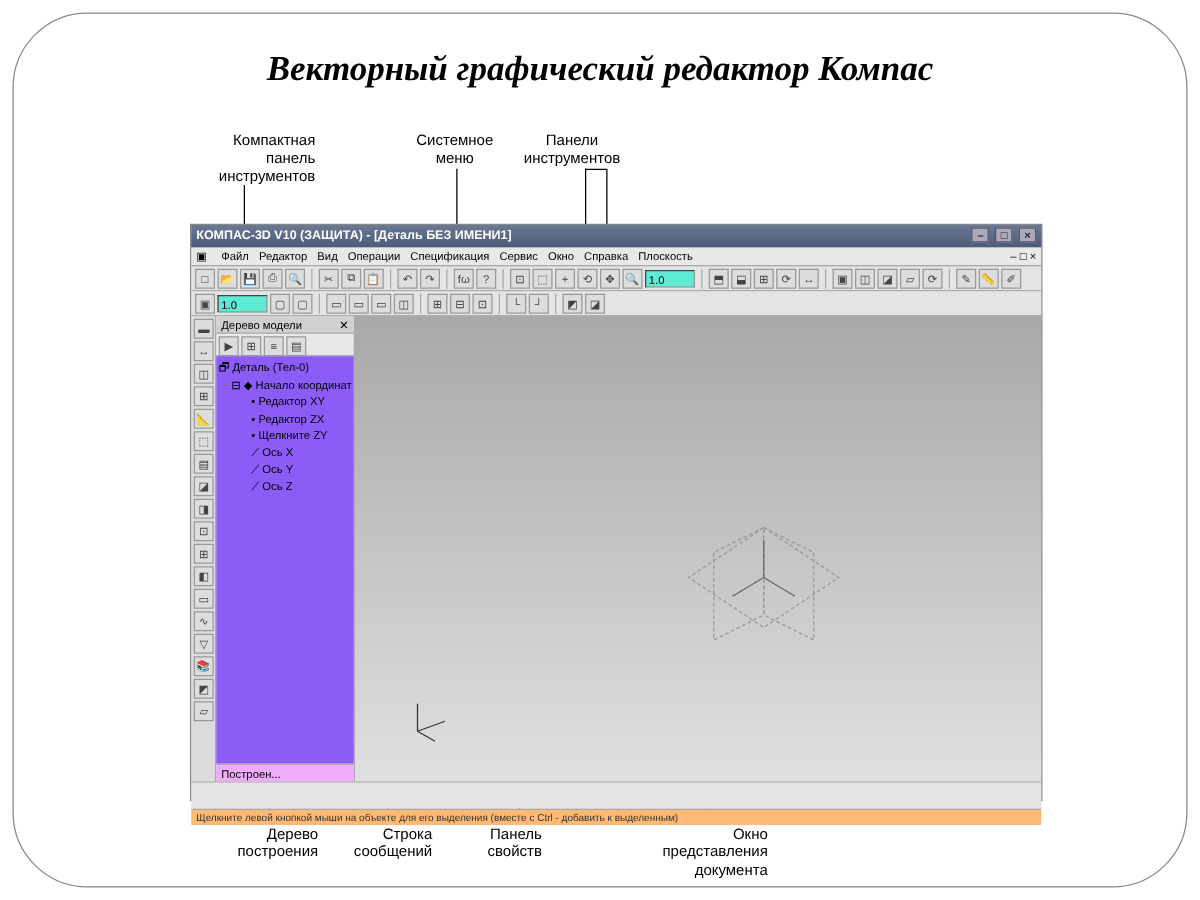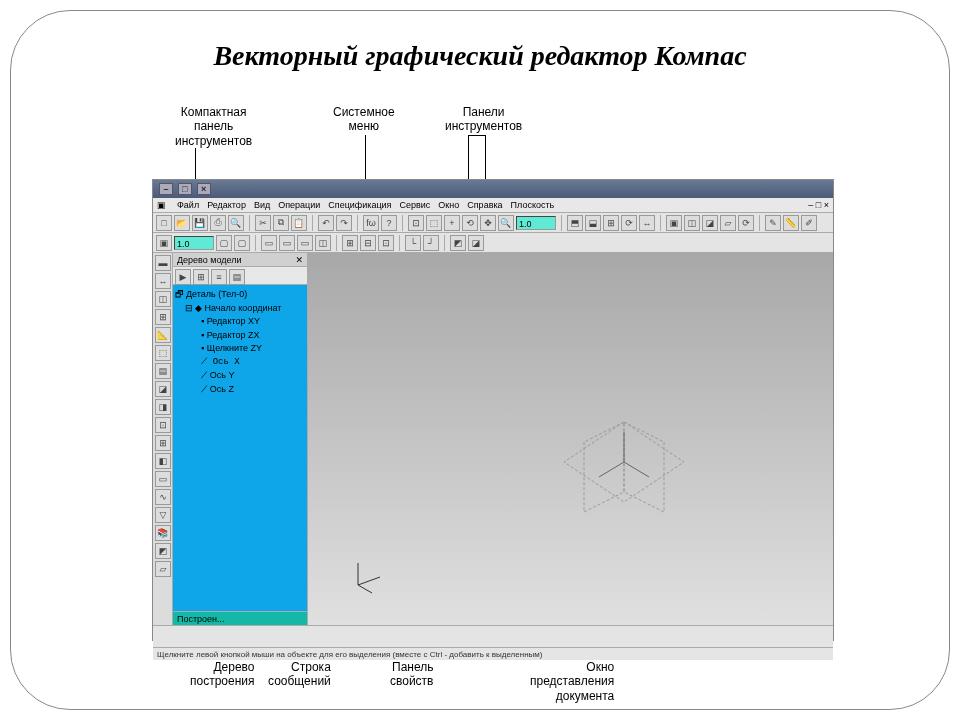"Компактная" div.labels-top { text-align: center -> right }
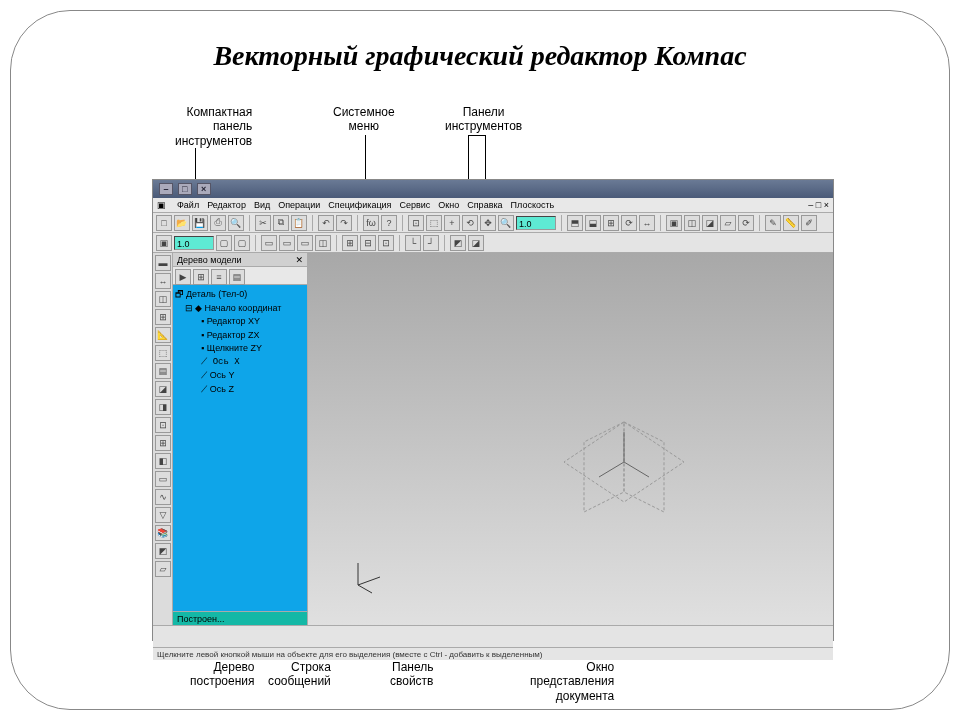"Панели" div.labels-top { left: 445px -> 419px }
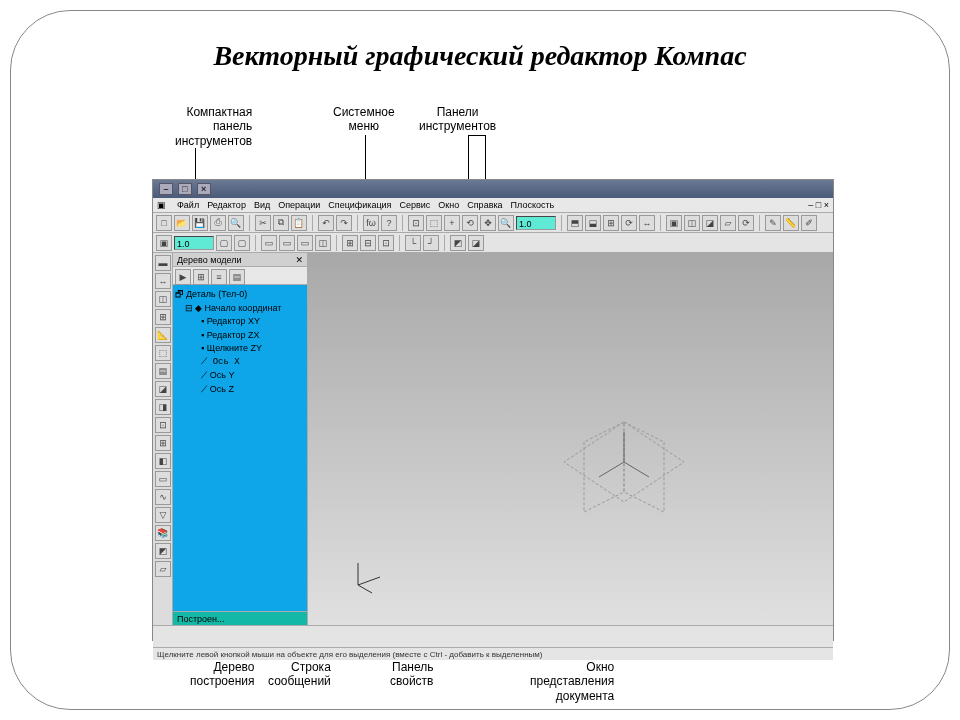"КОМПАС-3D V10 (ЗАЩИТА) - [Деталь" span { html: none -> <span>КОМПАС-3D V10 (ЗАЩИТА) - [Деталь БЕЗ ИМЕНИ1]</span> }
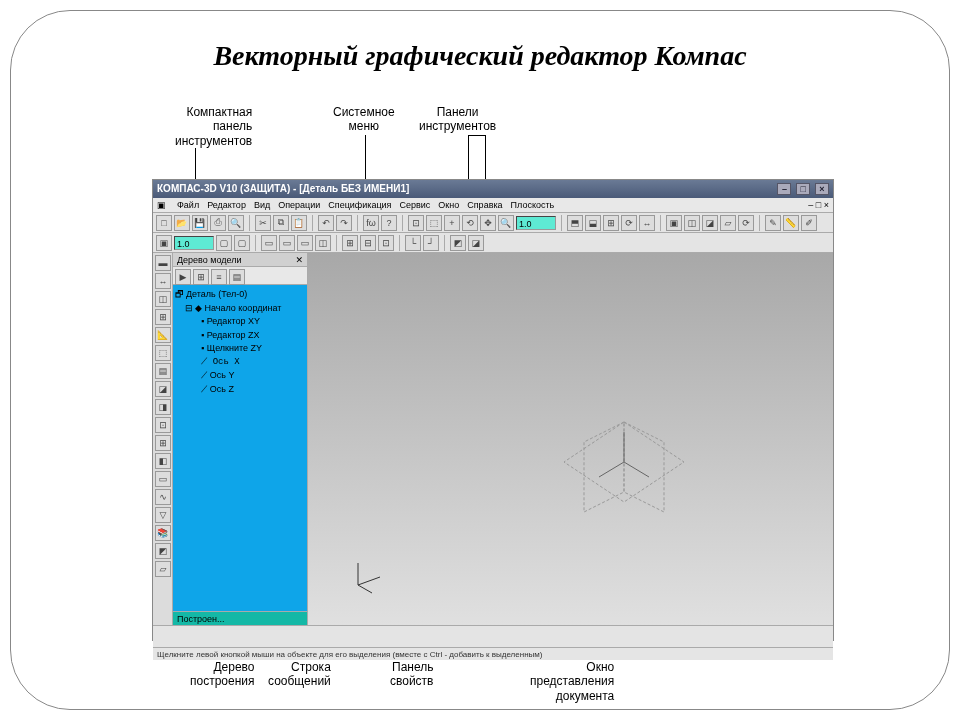"Дерево модели" .tree-panel { width: 135px -> 111px }
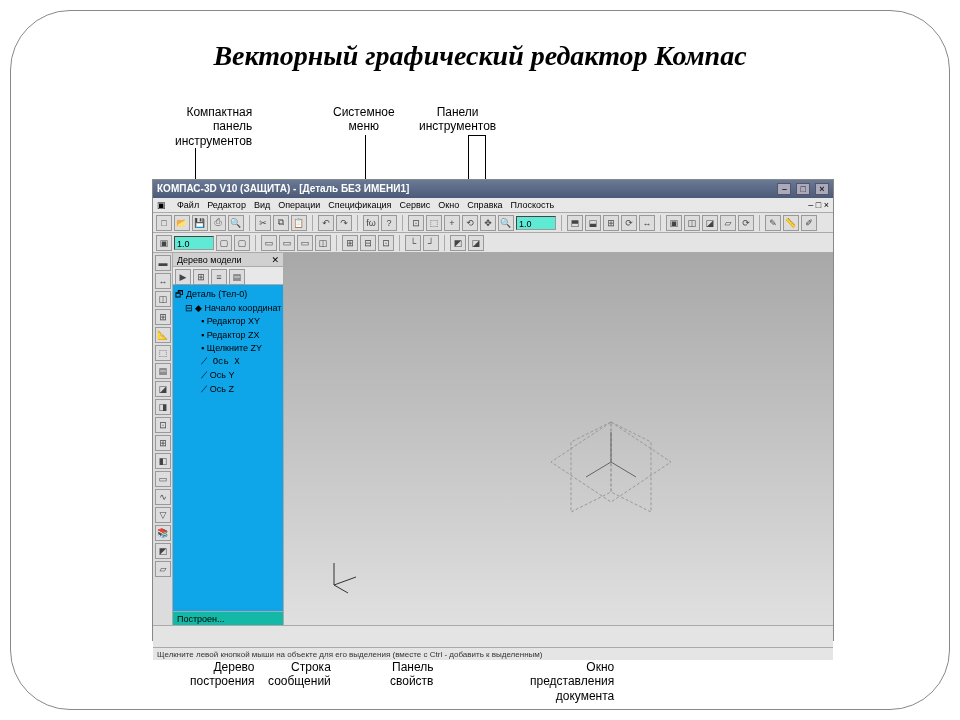"🗗 Деталь (Тел-0)" .tree-body { background: #0ea5e9 -> #8b5cf6 }
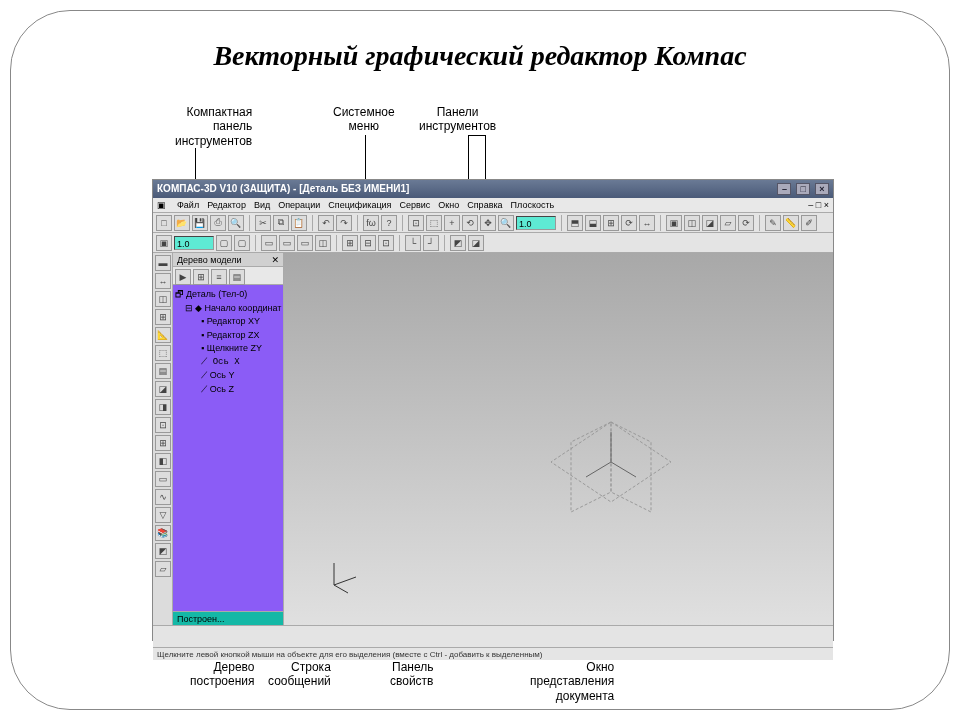"⟋ Ось X" div.row { font-family: Liberation Mono, monospace -> none }
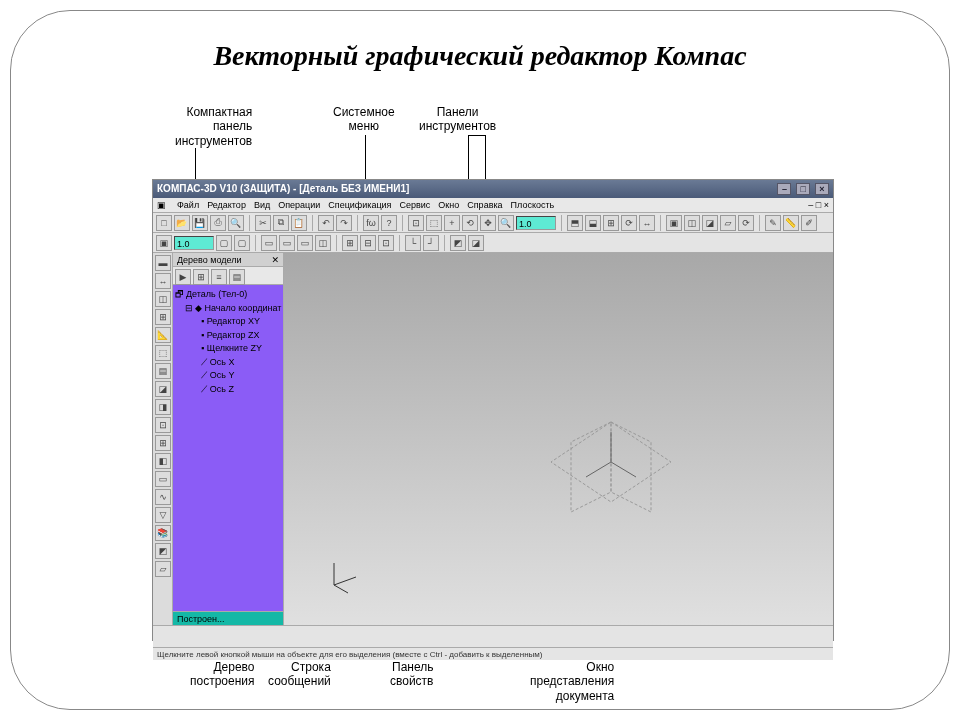"Построен..." .tree-bottom-tab { background: #14b8a6 -> #f0abfc }
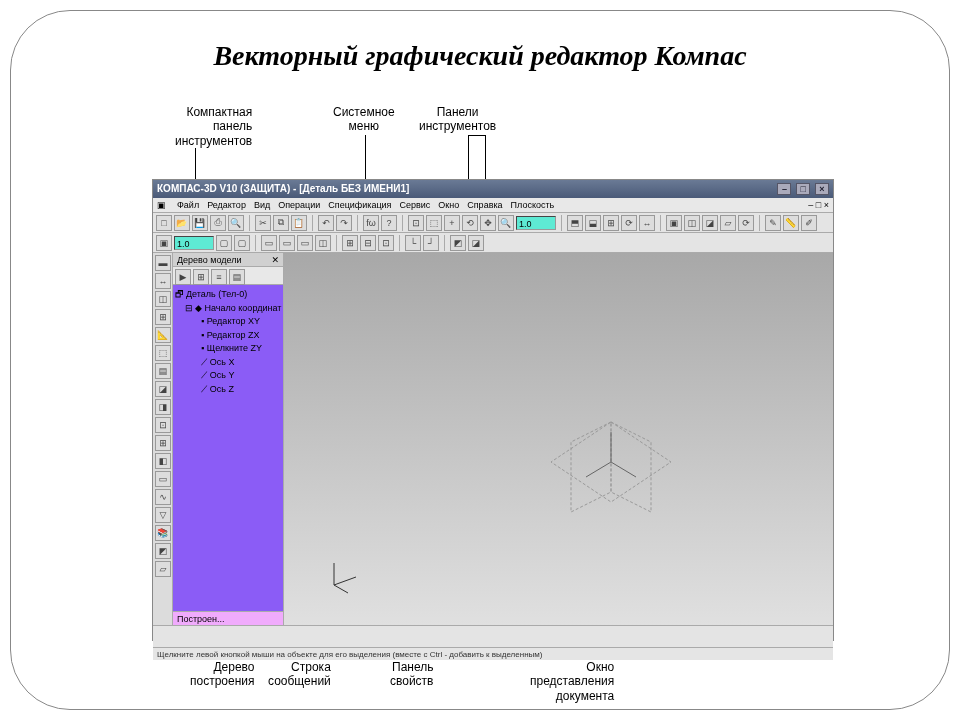"Щелкните левой кнопкой мыши на" .statusbar { background: #e5e5e5 -> #fdba74 }
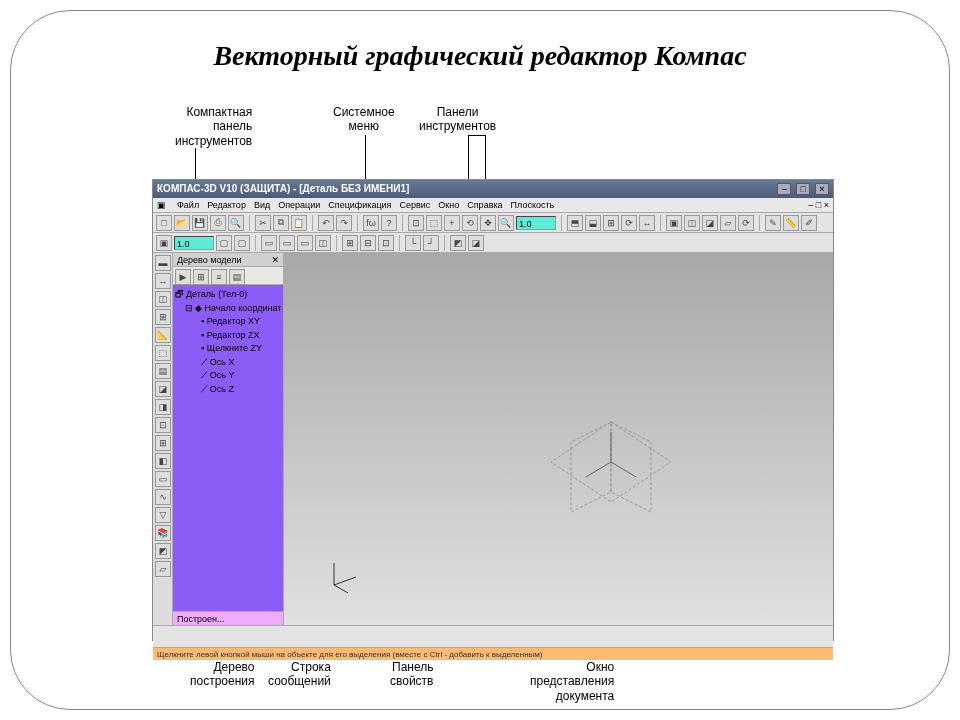"Строка" div.labels-bottom { left: 268px -> 283px }
